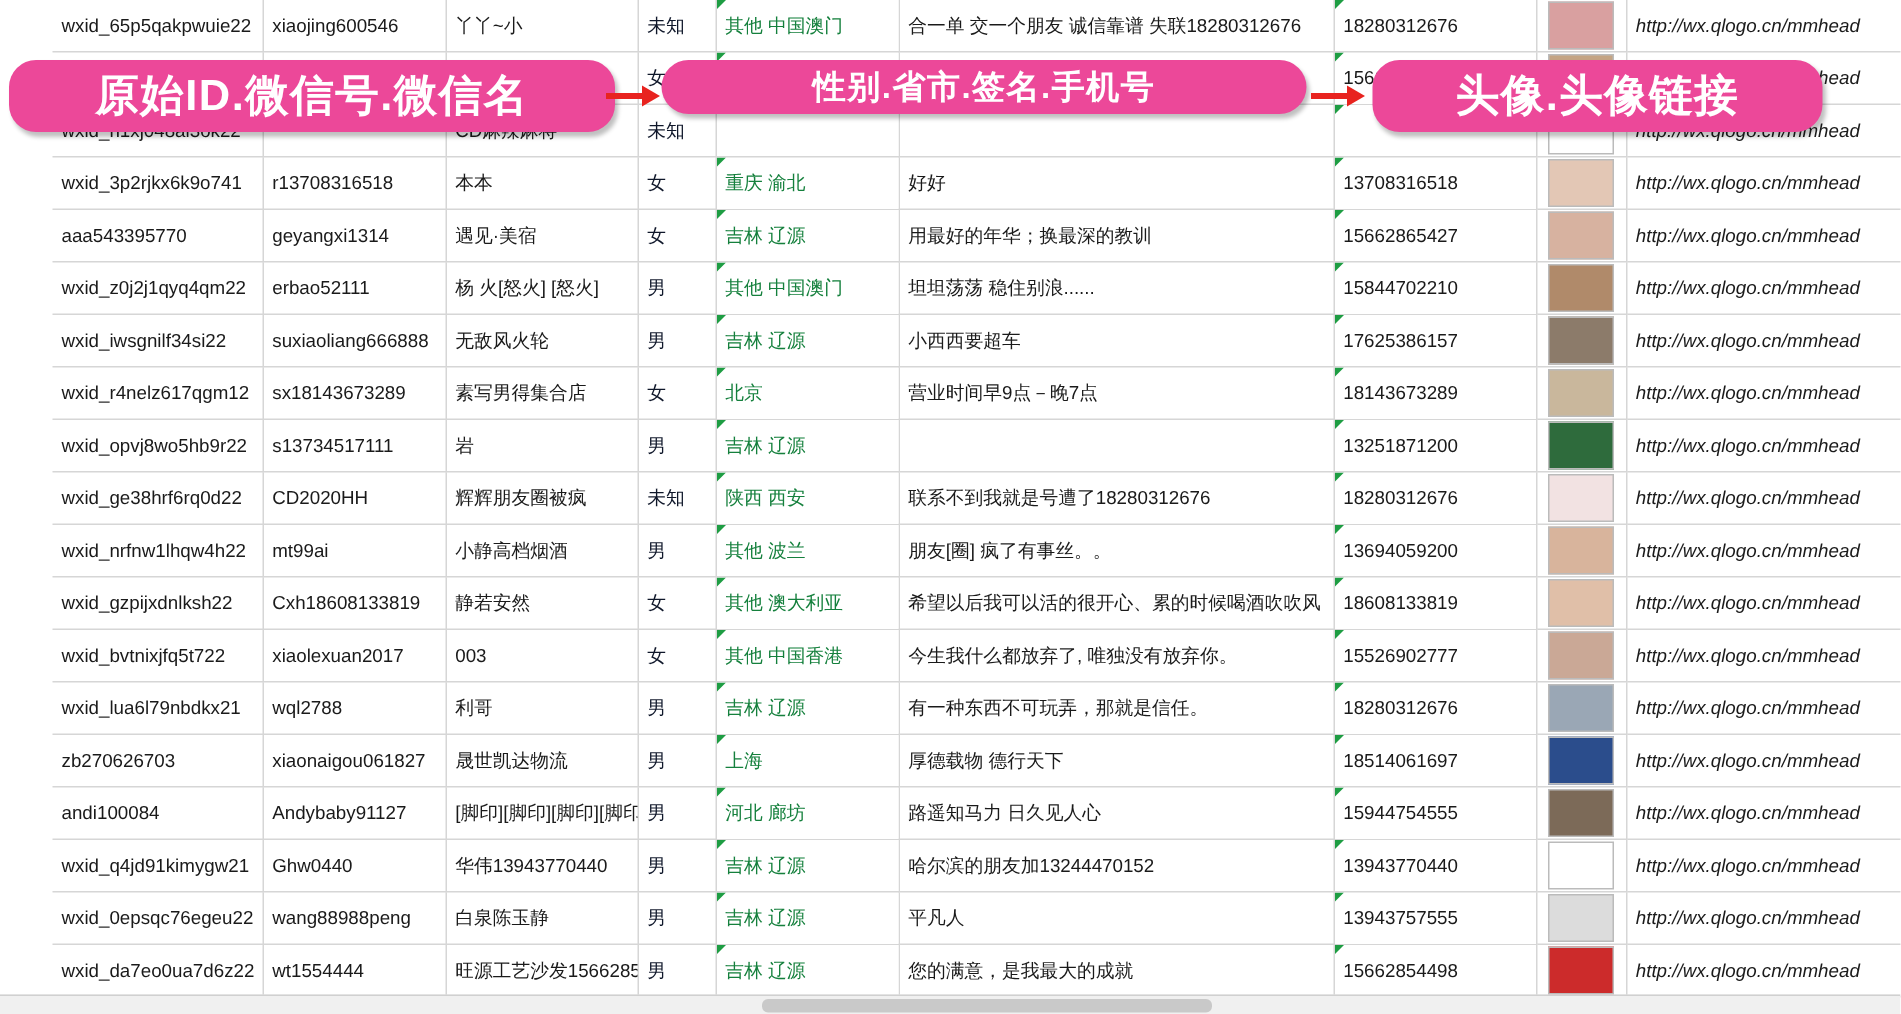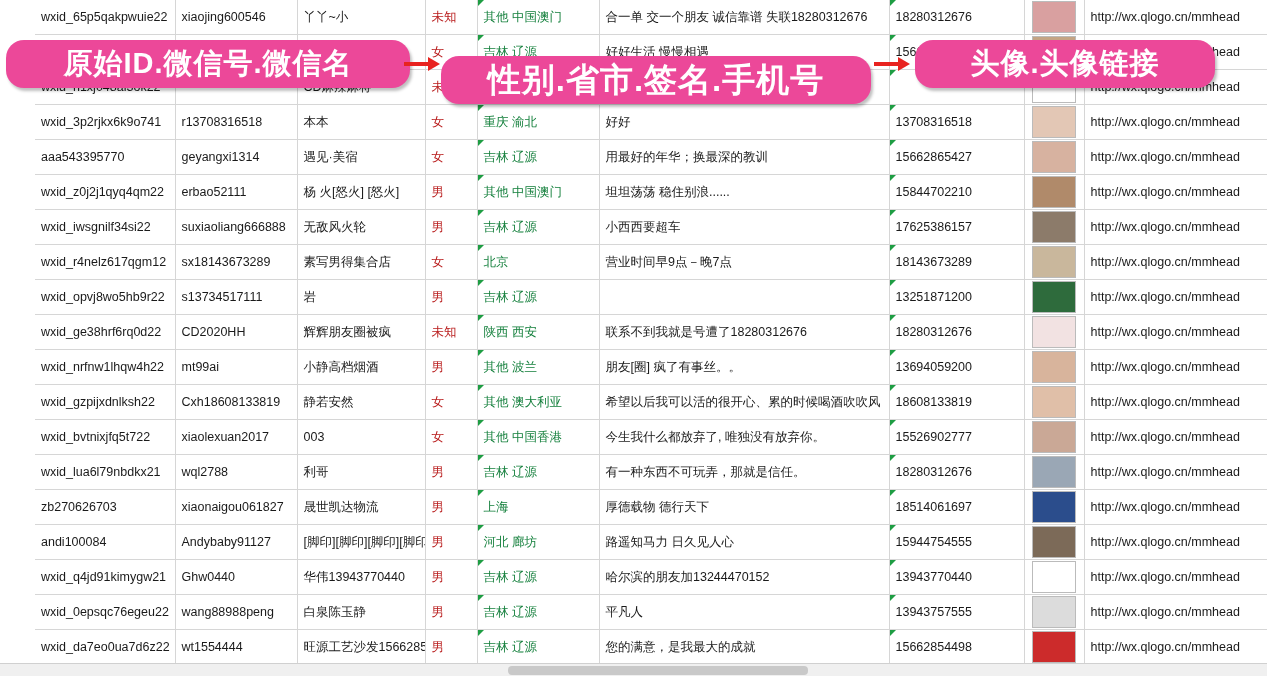"未知" td.cell-gender { color: #b91c1c -> #0f172a }
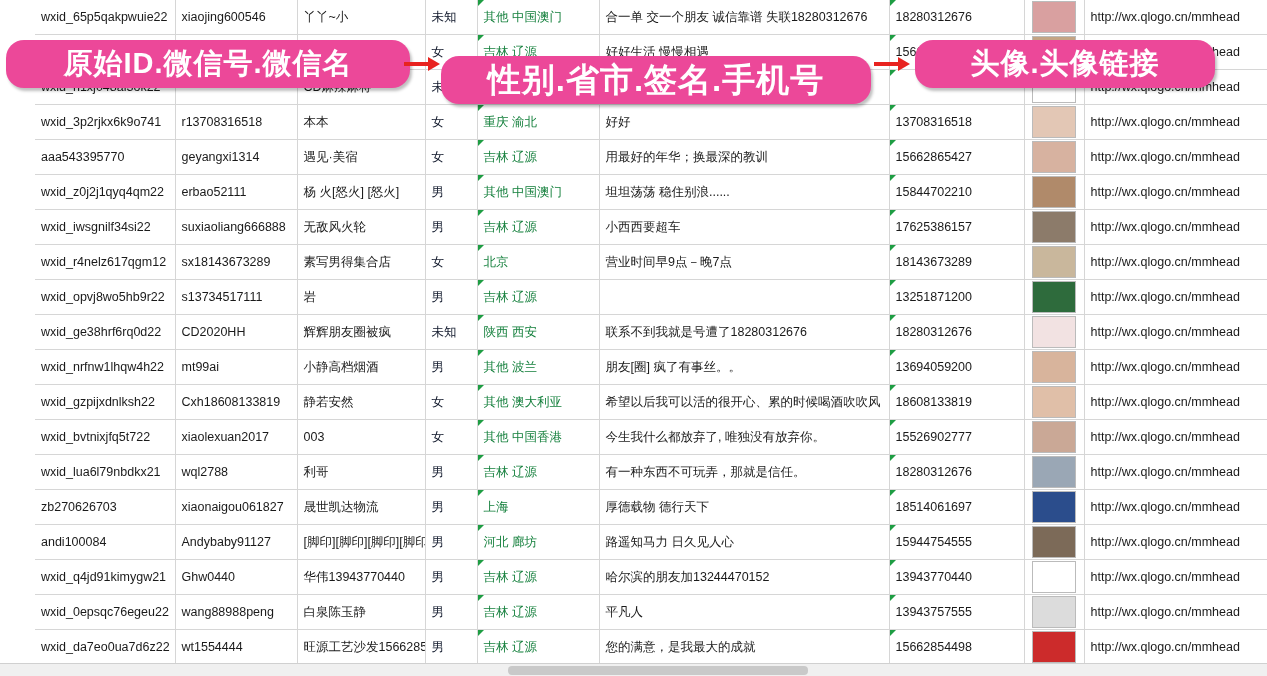"http://wx.qlogo.cn/mmhead" .link-text { font-style: none -> italic }
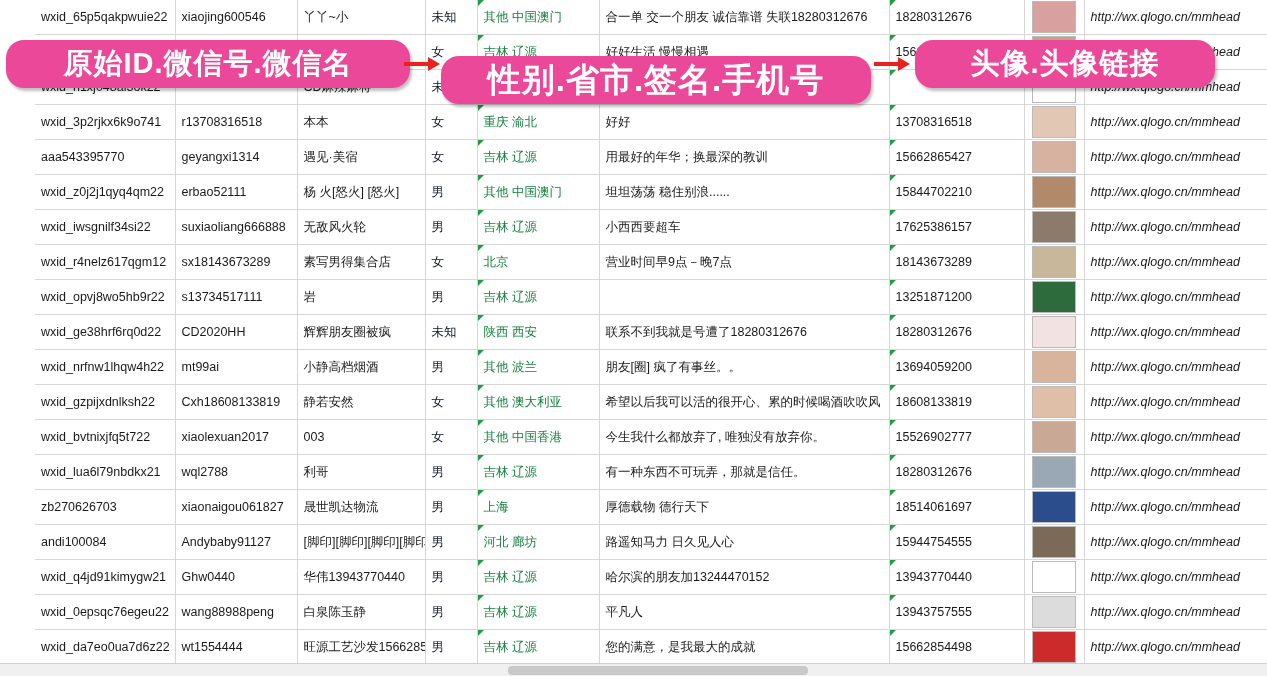"性别.省市.签名.手机号" #banner-mid { font-size: 33px -> 22px; height: 48px -> 36px; top: 56px -> 40px }
